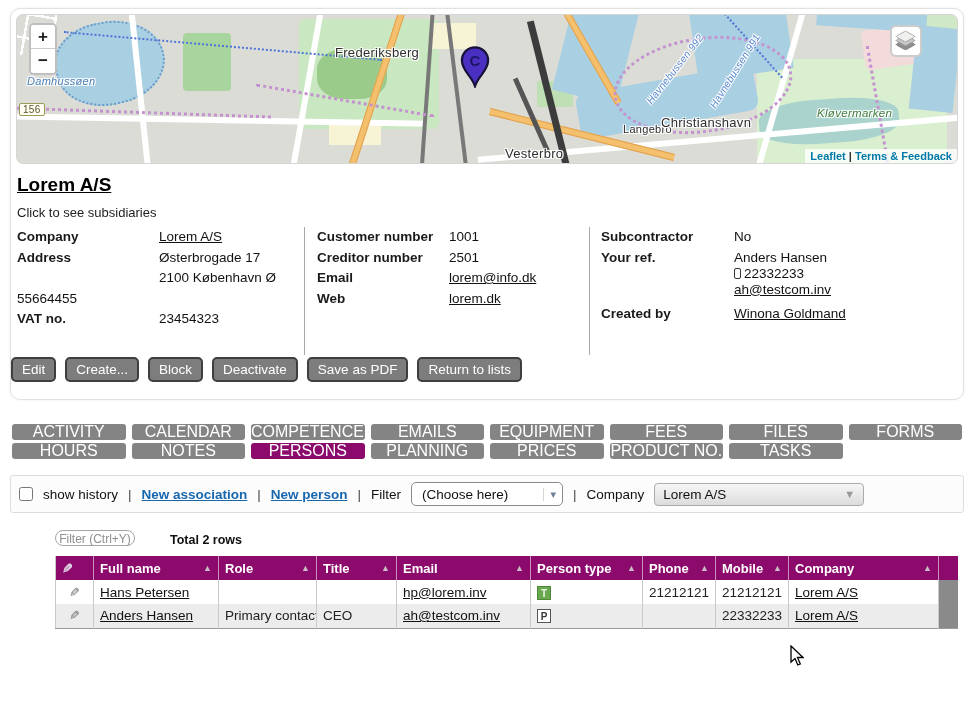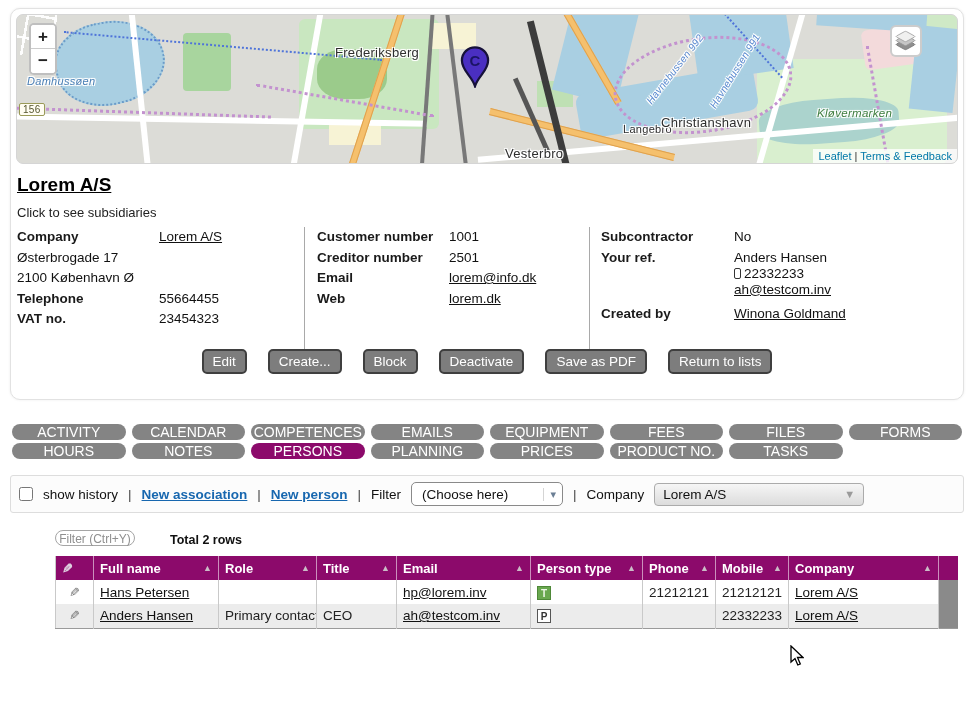"Leaflet | Terms & Feedback" .attribution { font-weight: none -> bold }
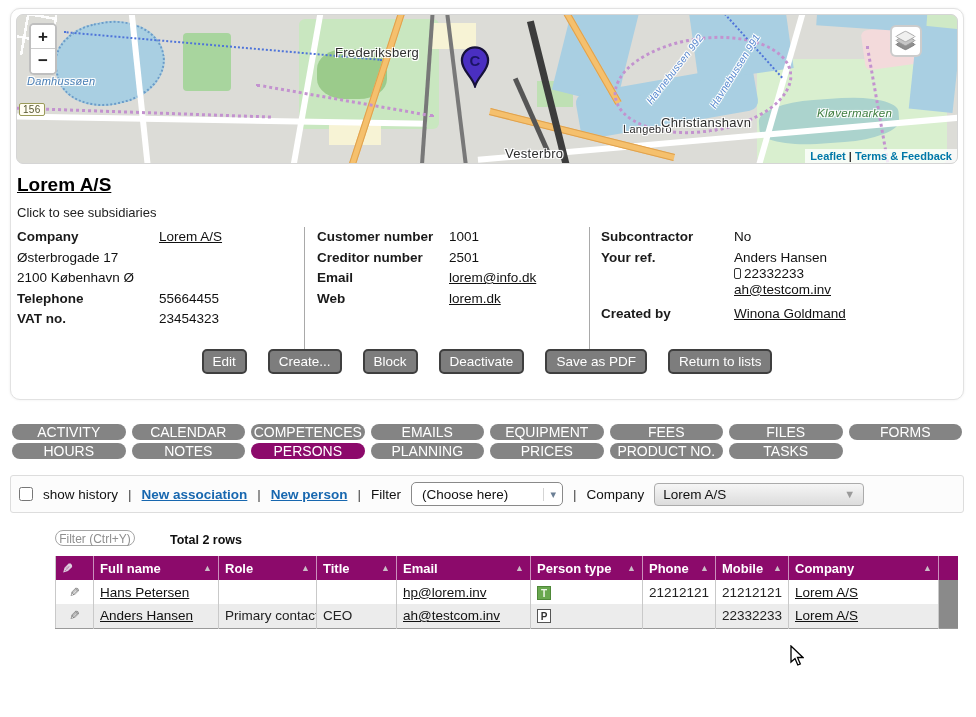"Address" span.f-lbl { html: none -> <span>Address</span> }
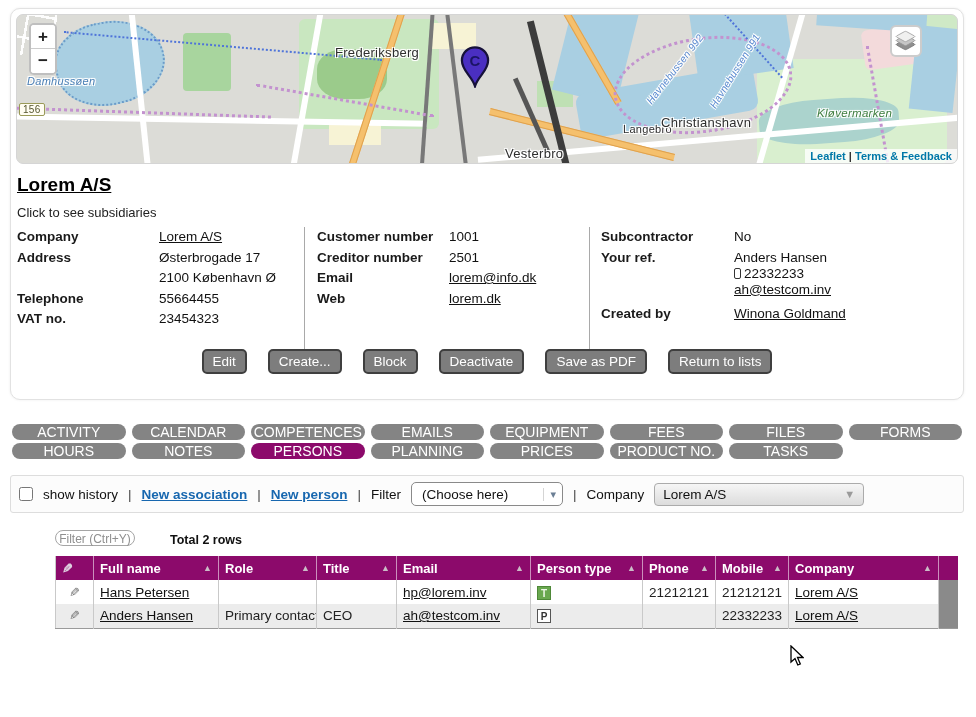"Telephone" span.f-lbl { html: <span>Telephone</span> -> none }
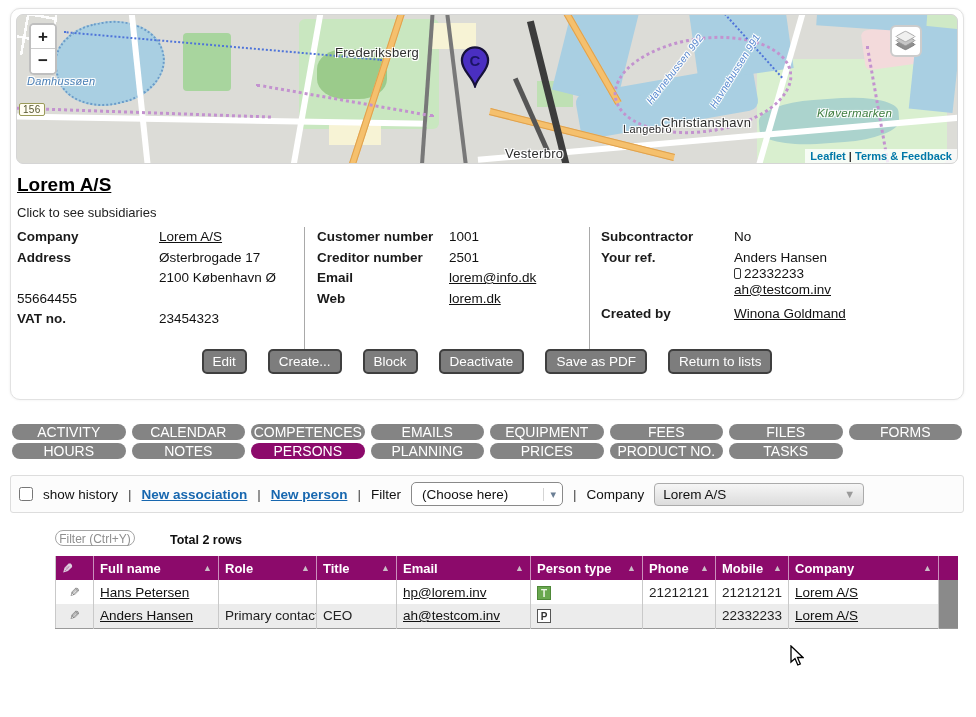"Edit" .actions { gap: 21px -> 9px; justify-content: center -> flex-start; top: 340px -> 348px }
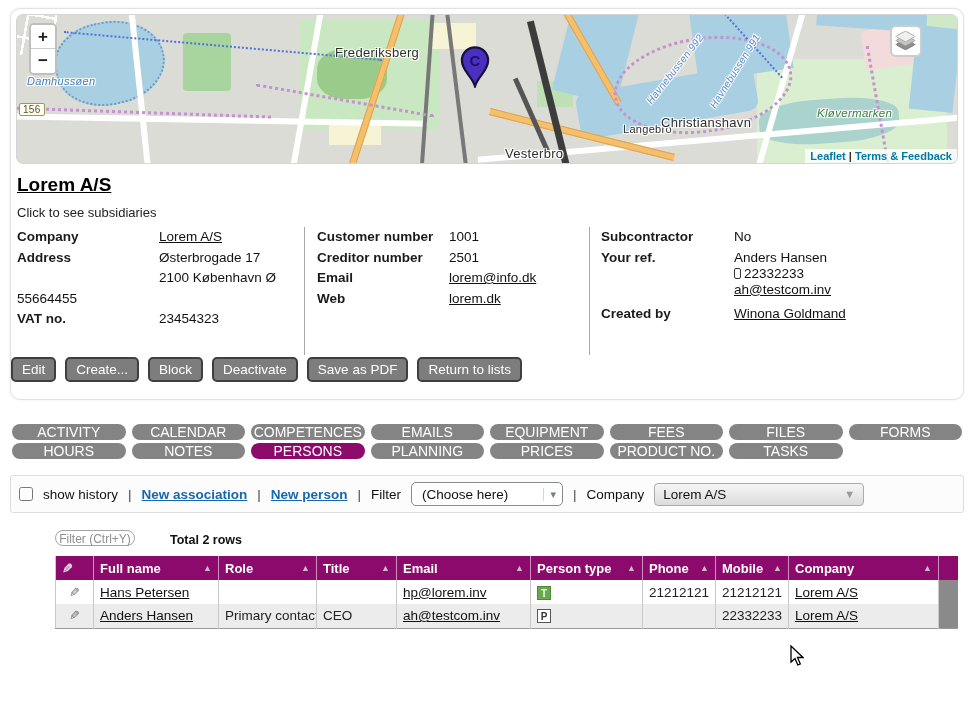"ACTIVITY" .tab { border-radius: 8px -> 3px; font-size: 14px -> 16px }
